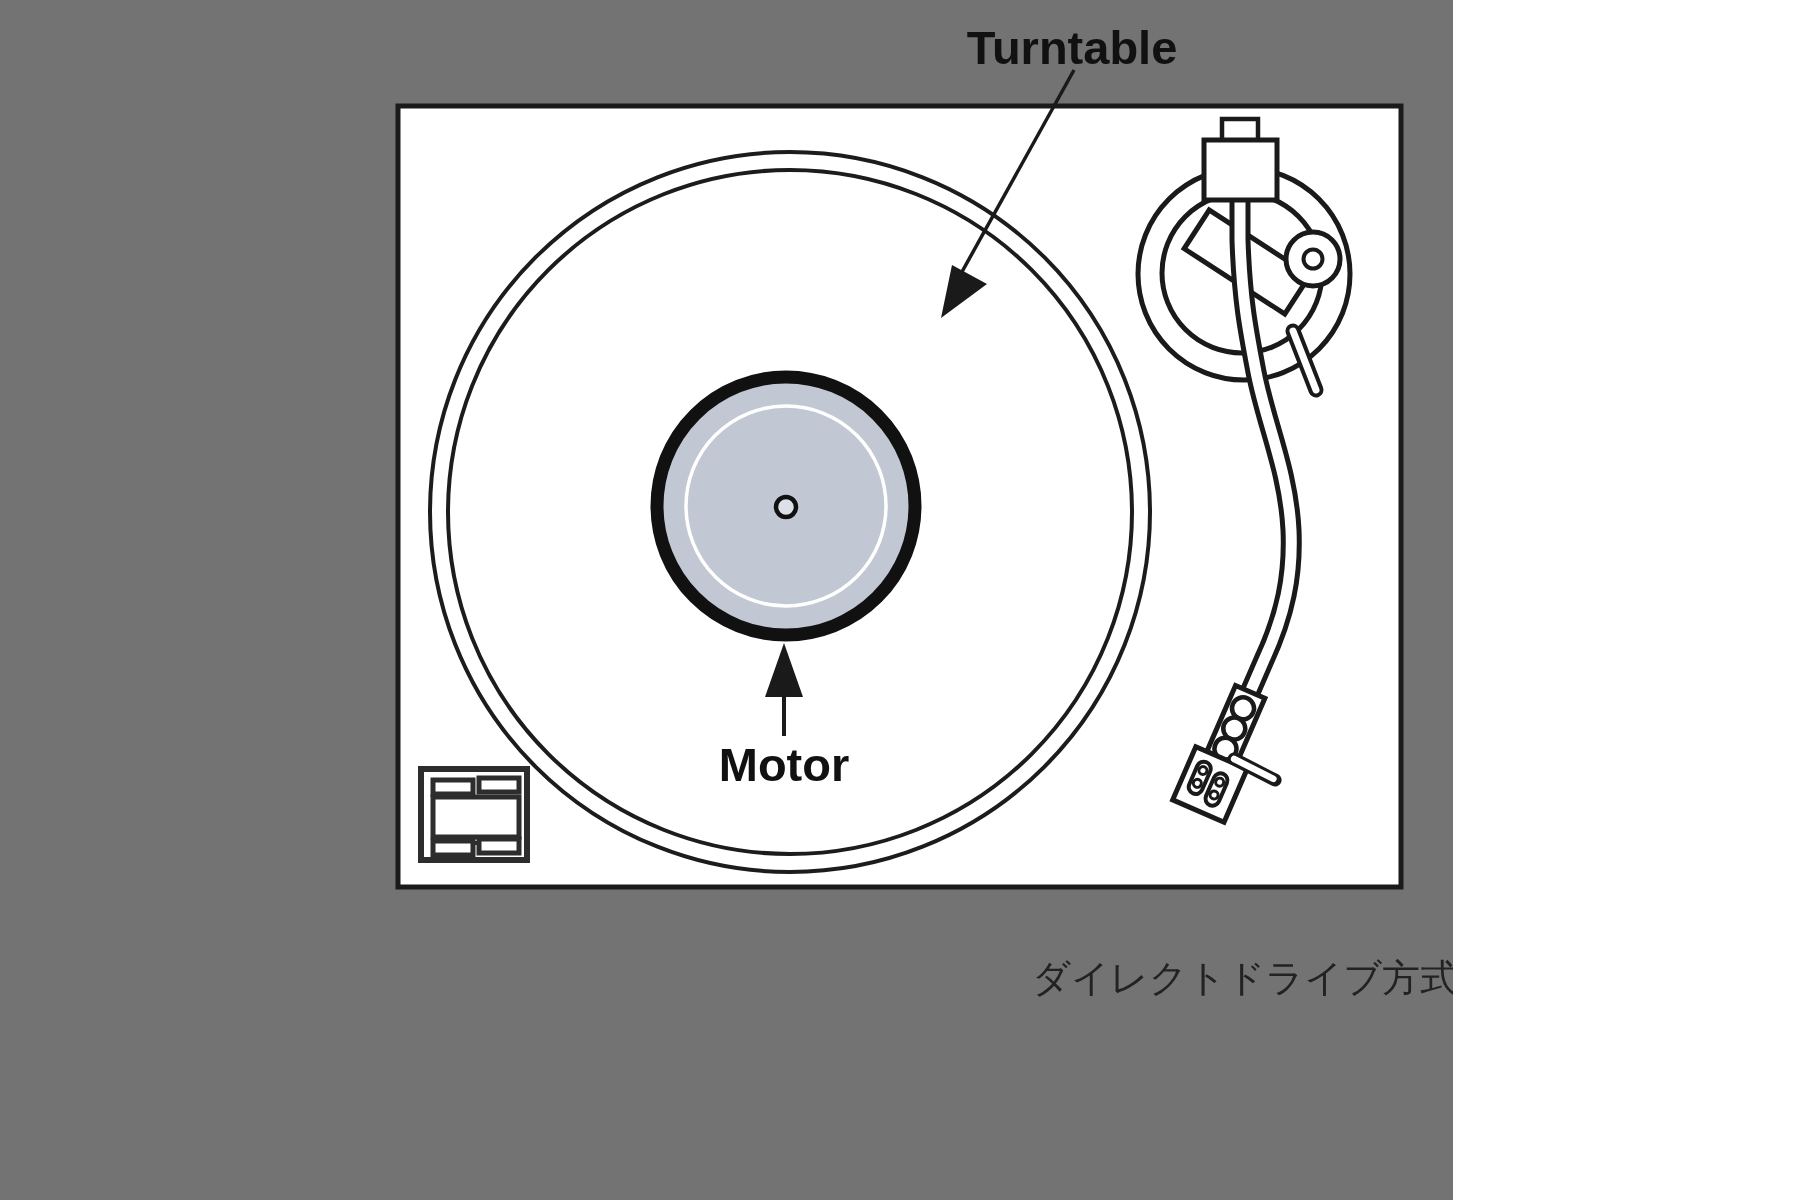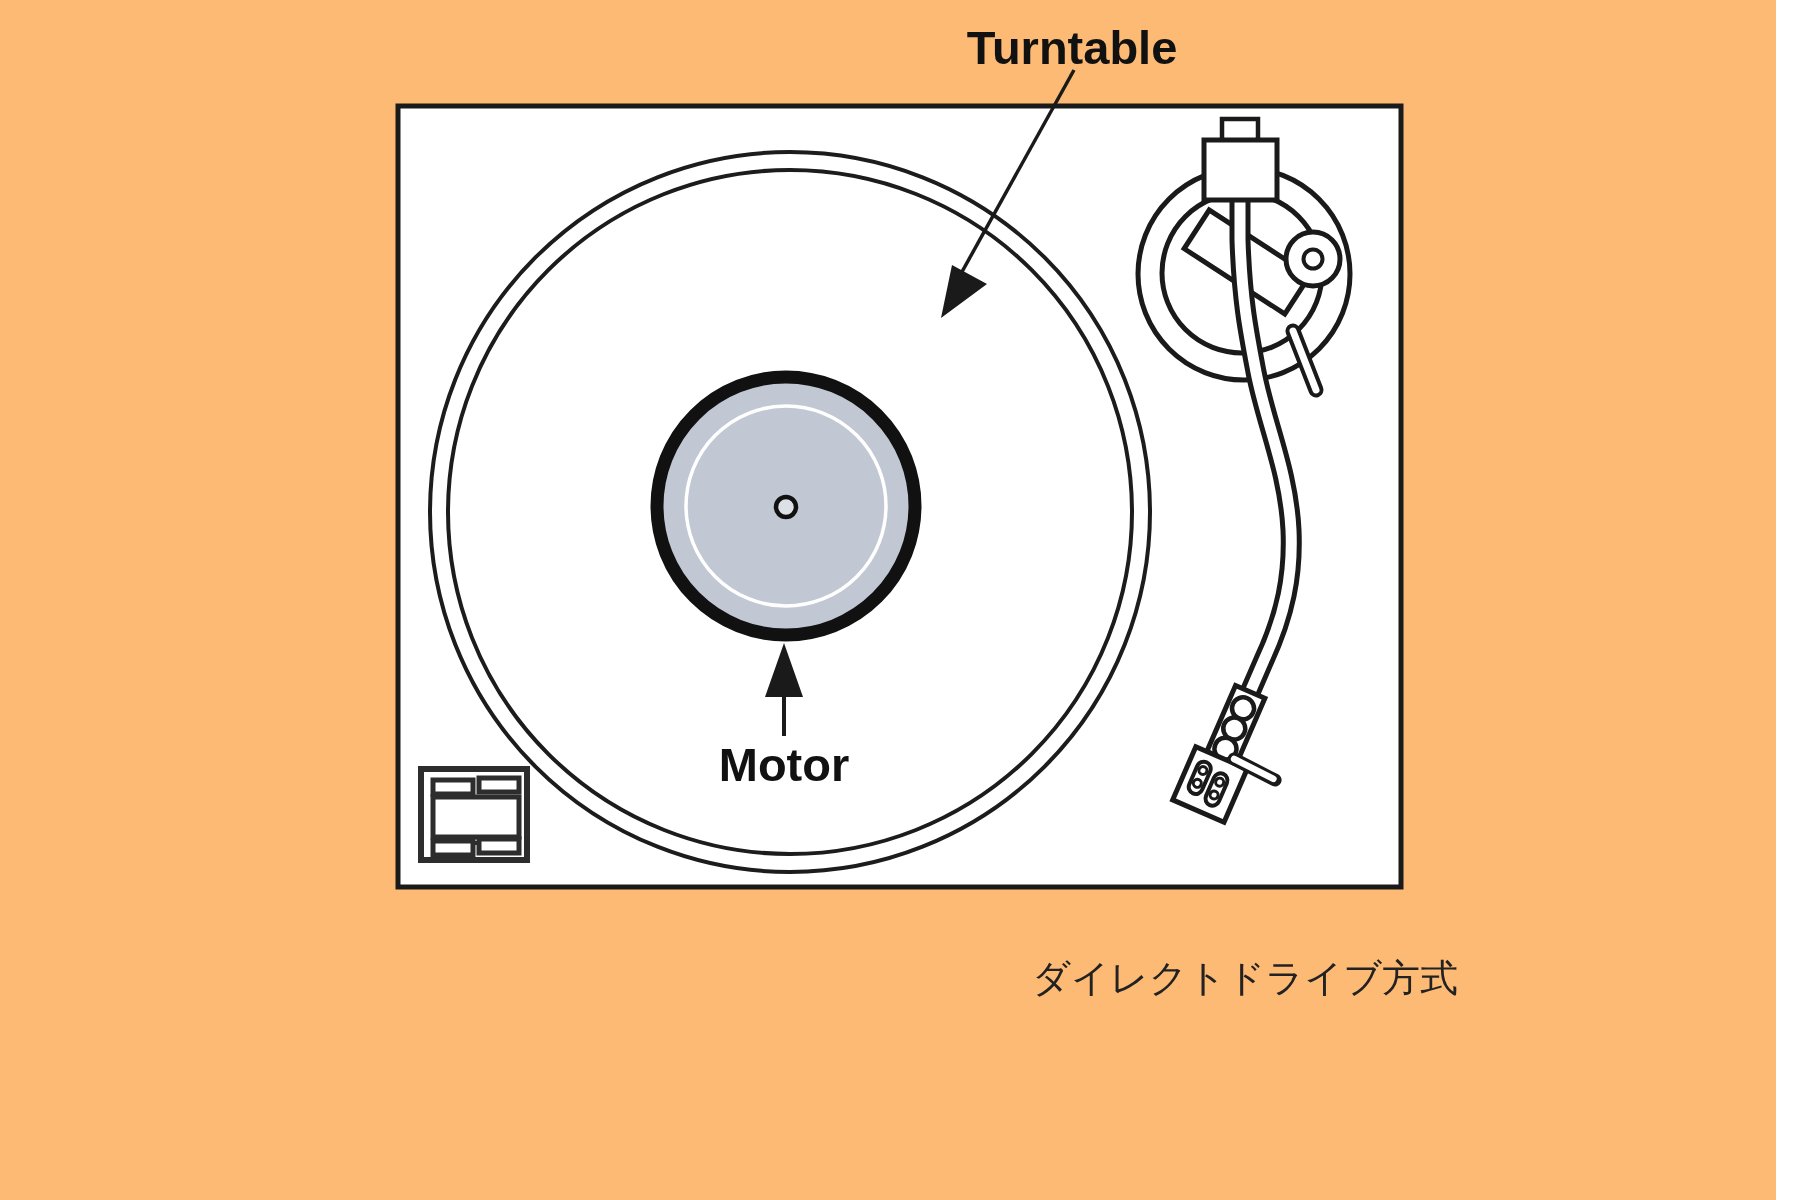"Turntable" .stage { background: #fdba74 -> #737373; width: 1776px -> 1453px }
